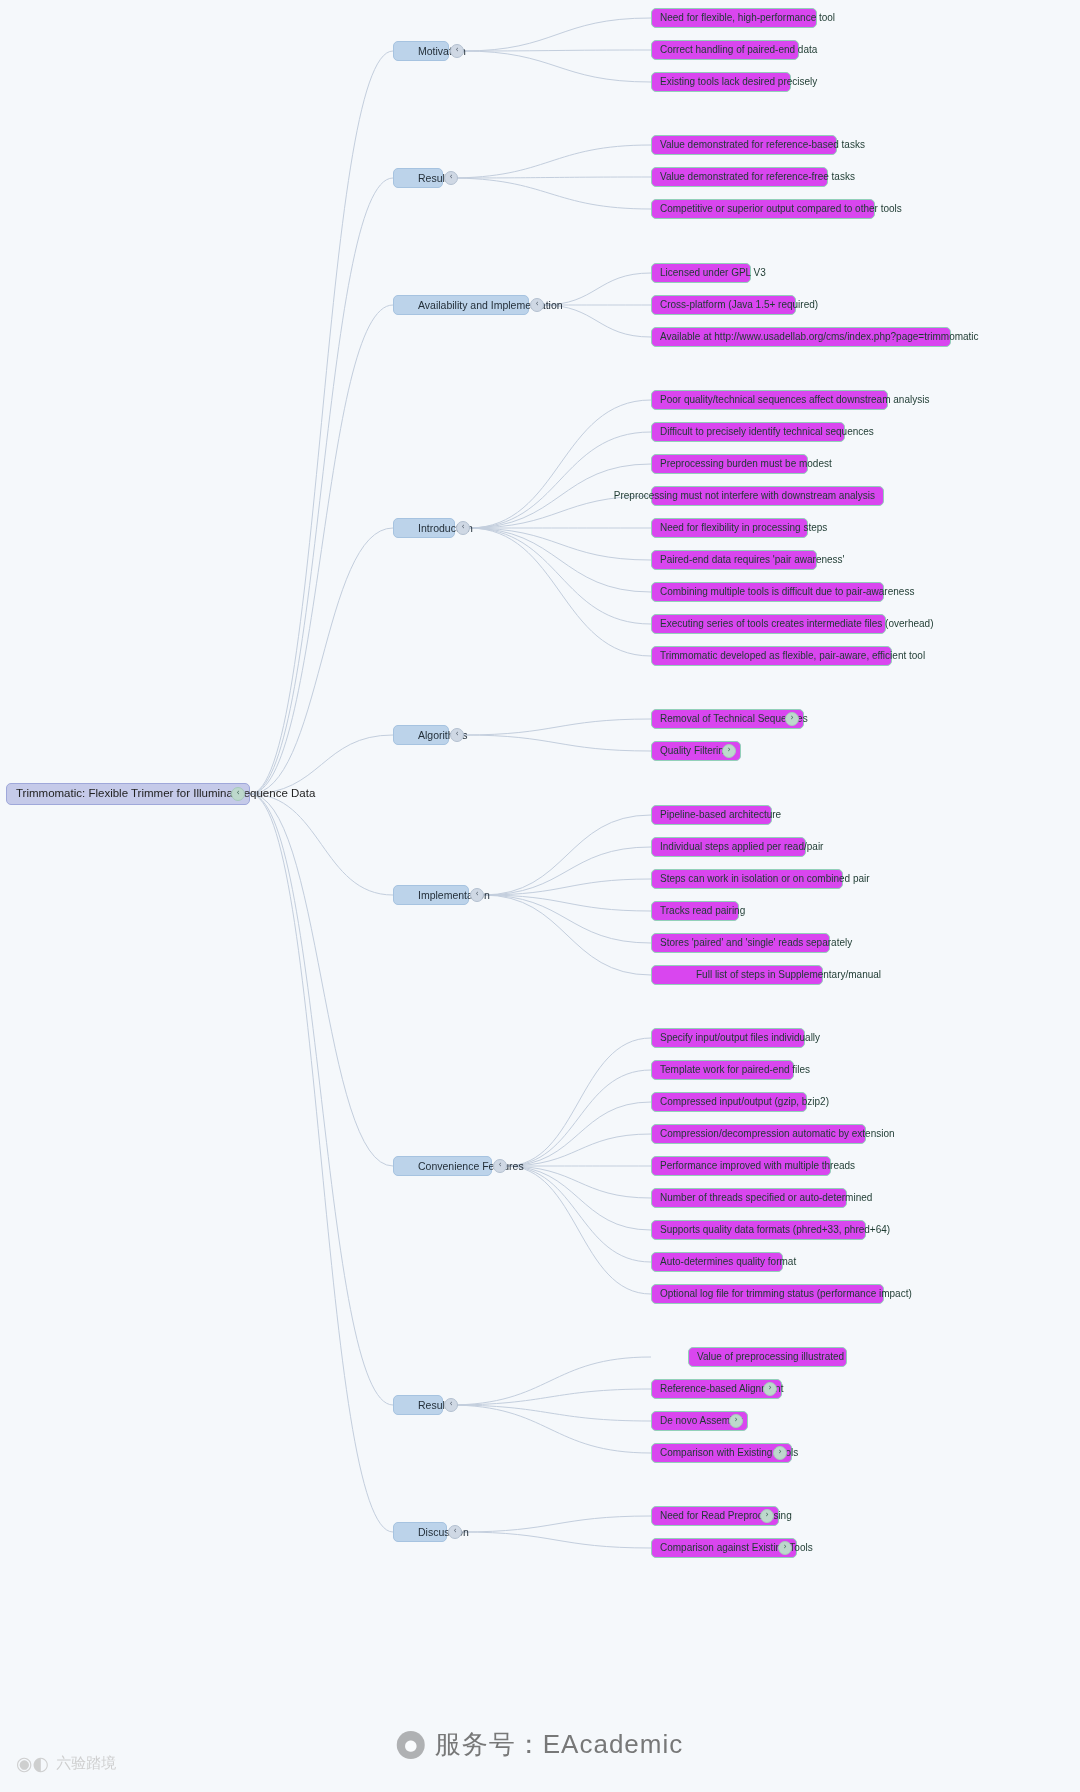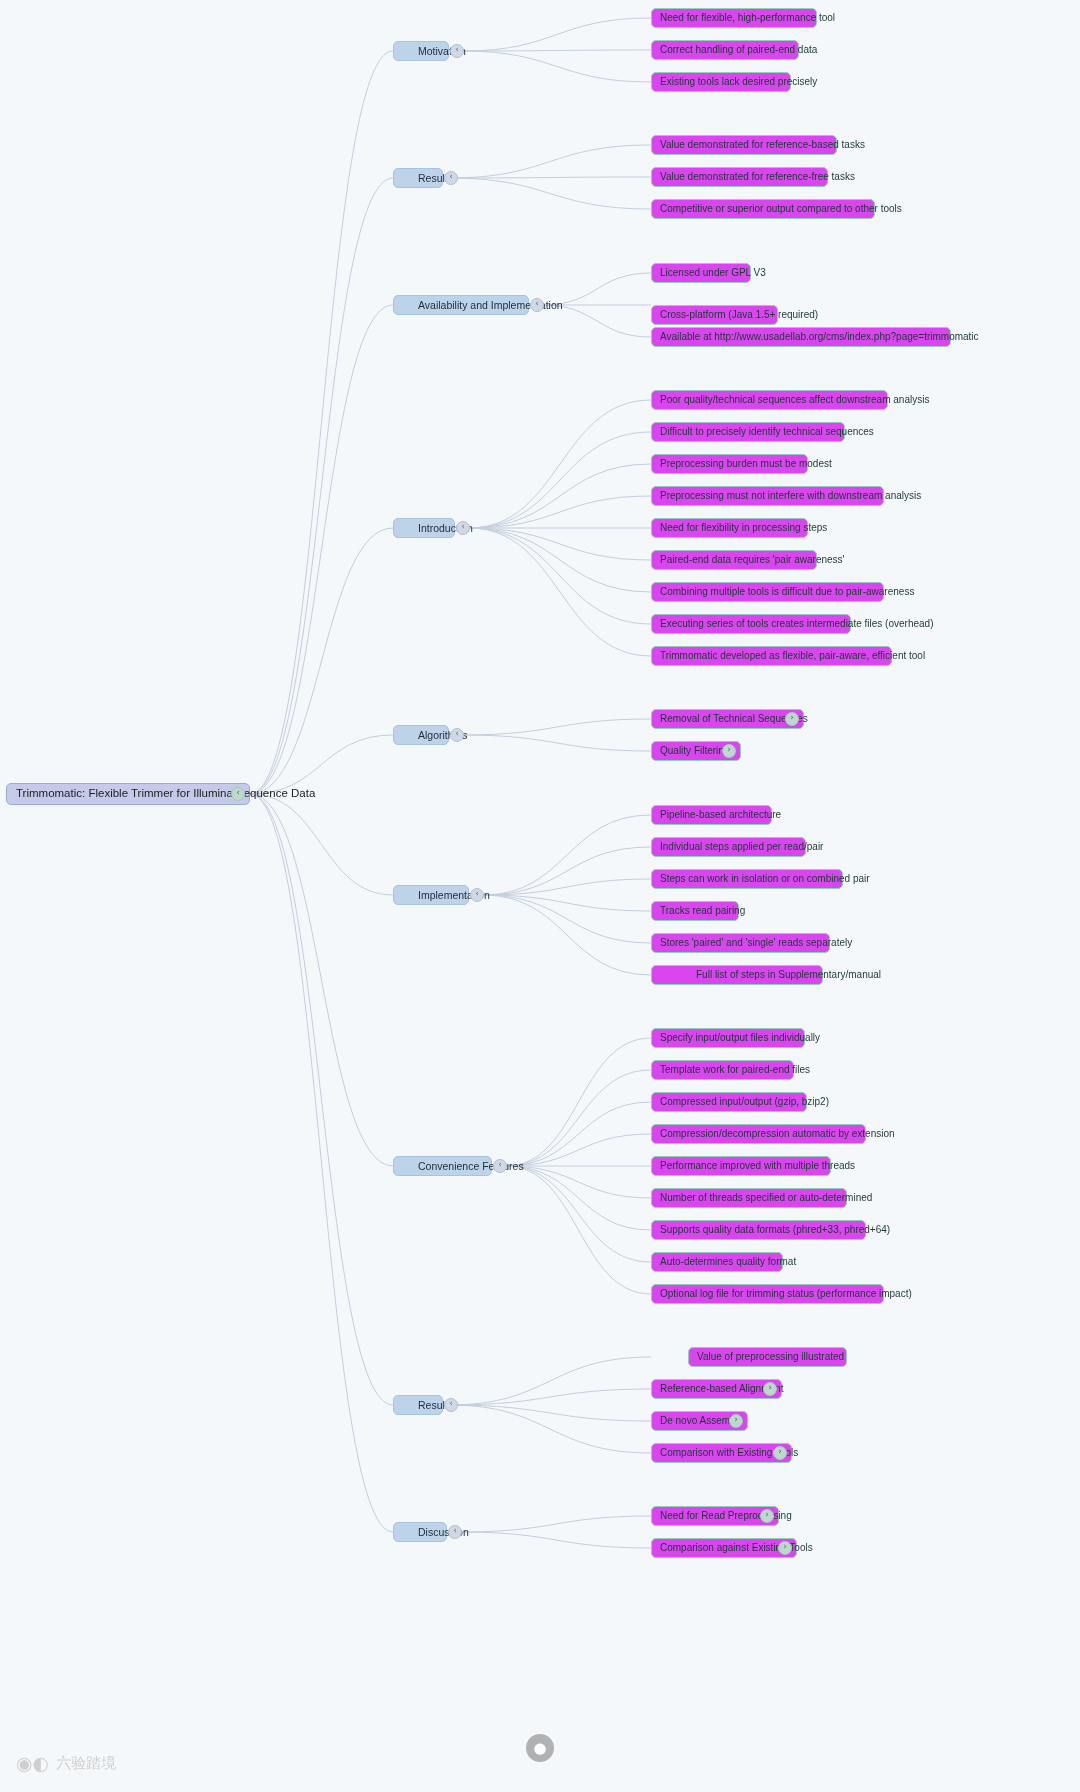"Cross-platform (Java 1.5+ required)" div.node { margin-top: 10px -> none; width: 127px -> 145px }
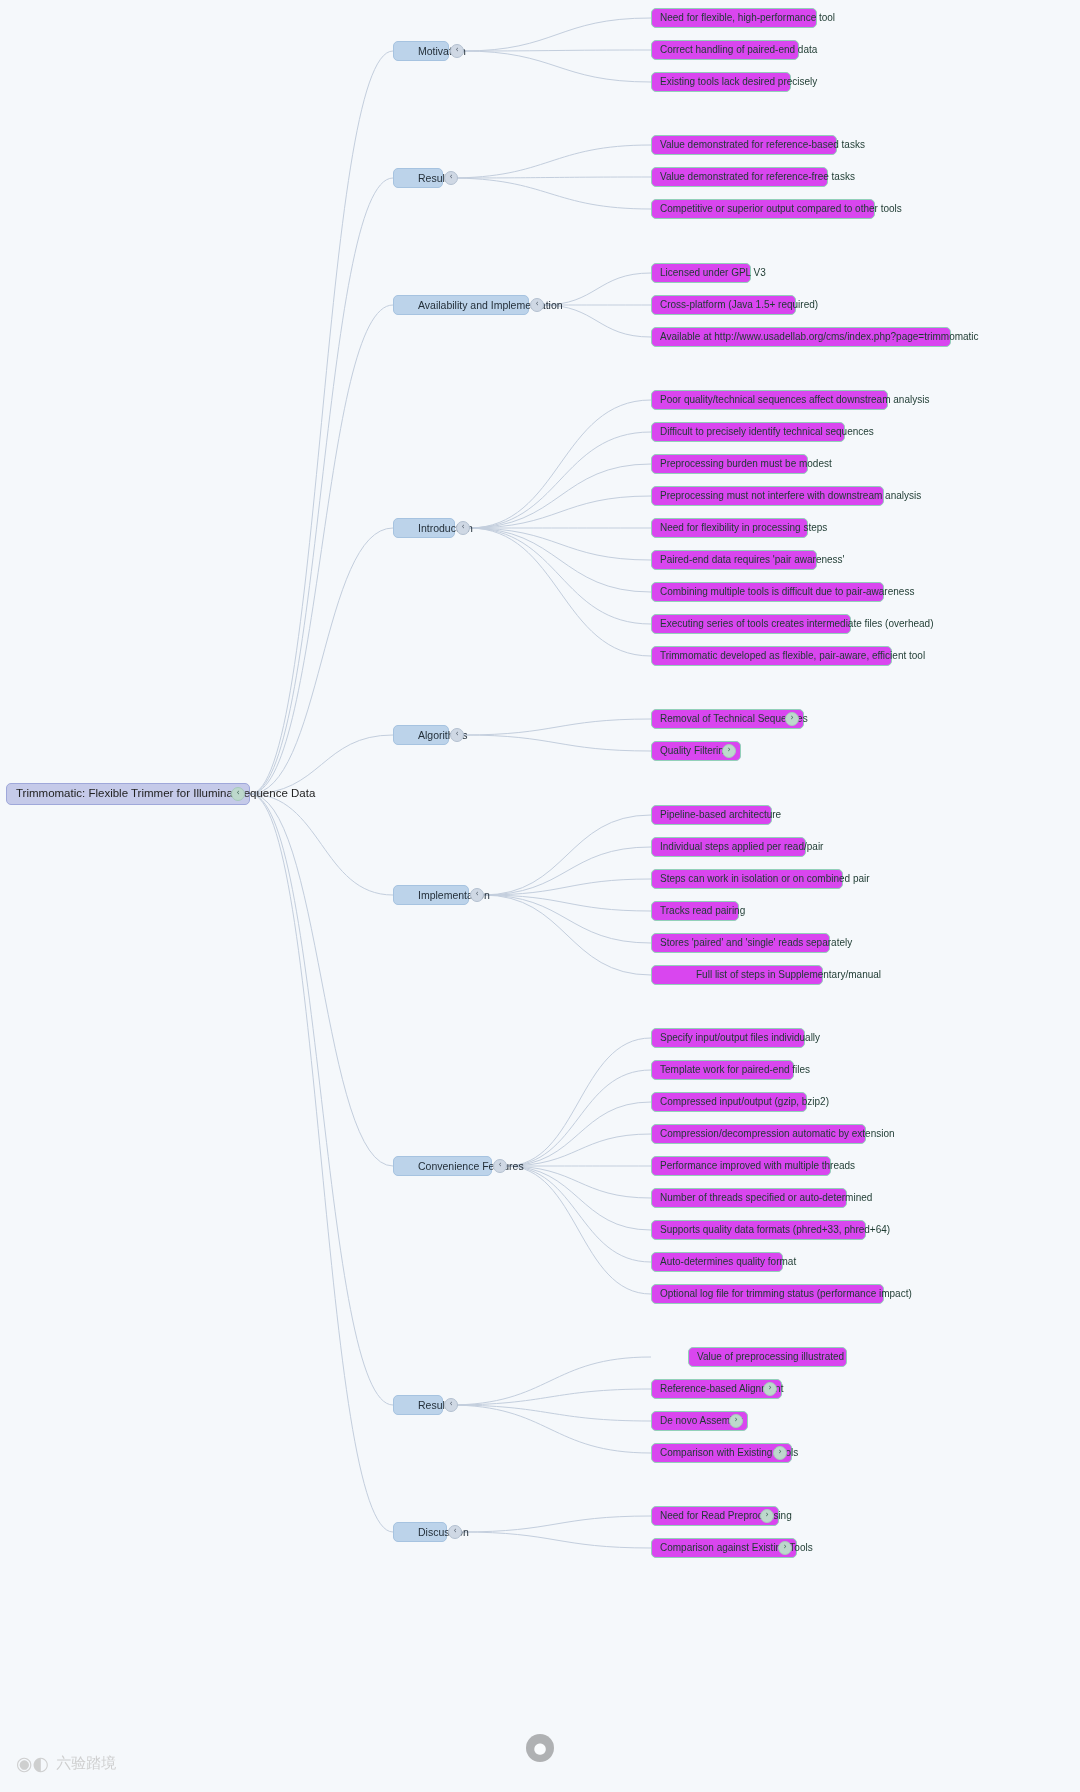"Preprocessing must not interfere with" div.node { justify-content: none -> flex-end }
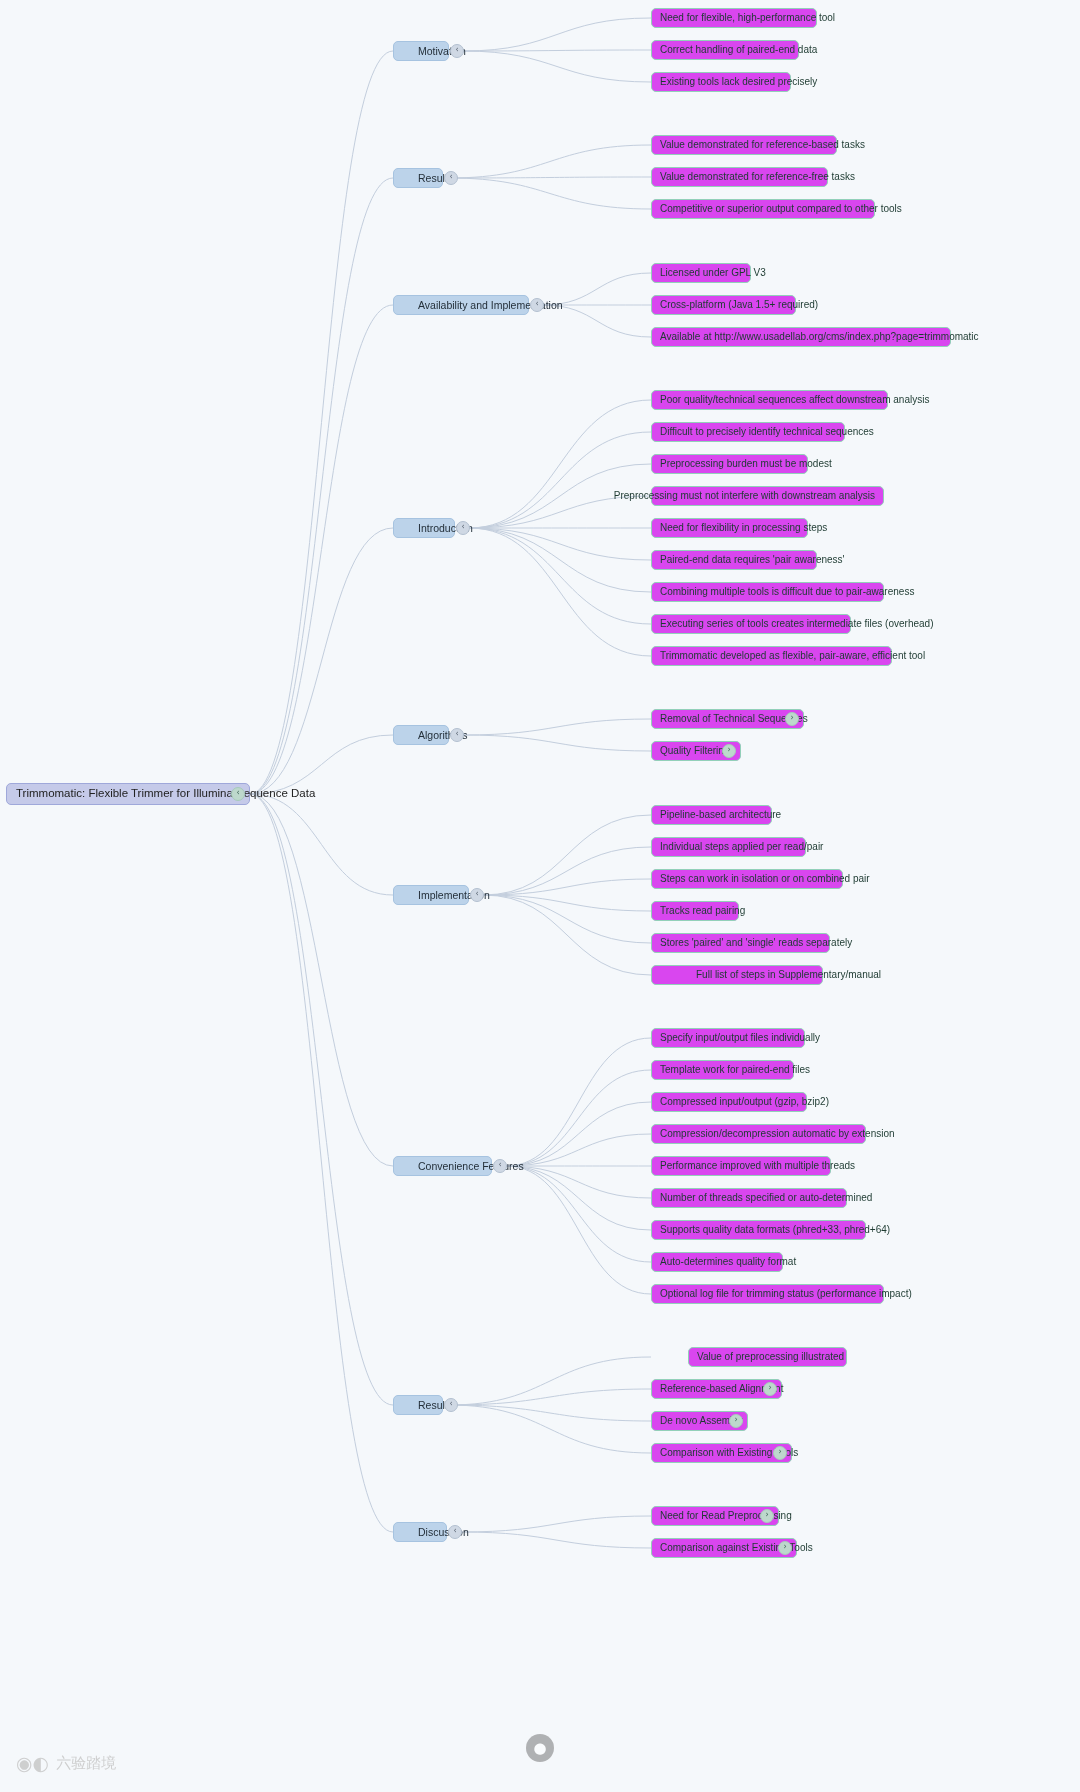"Executing series of tools creates" div.node { width: 200px -> 235px }
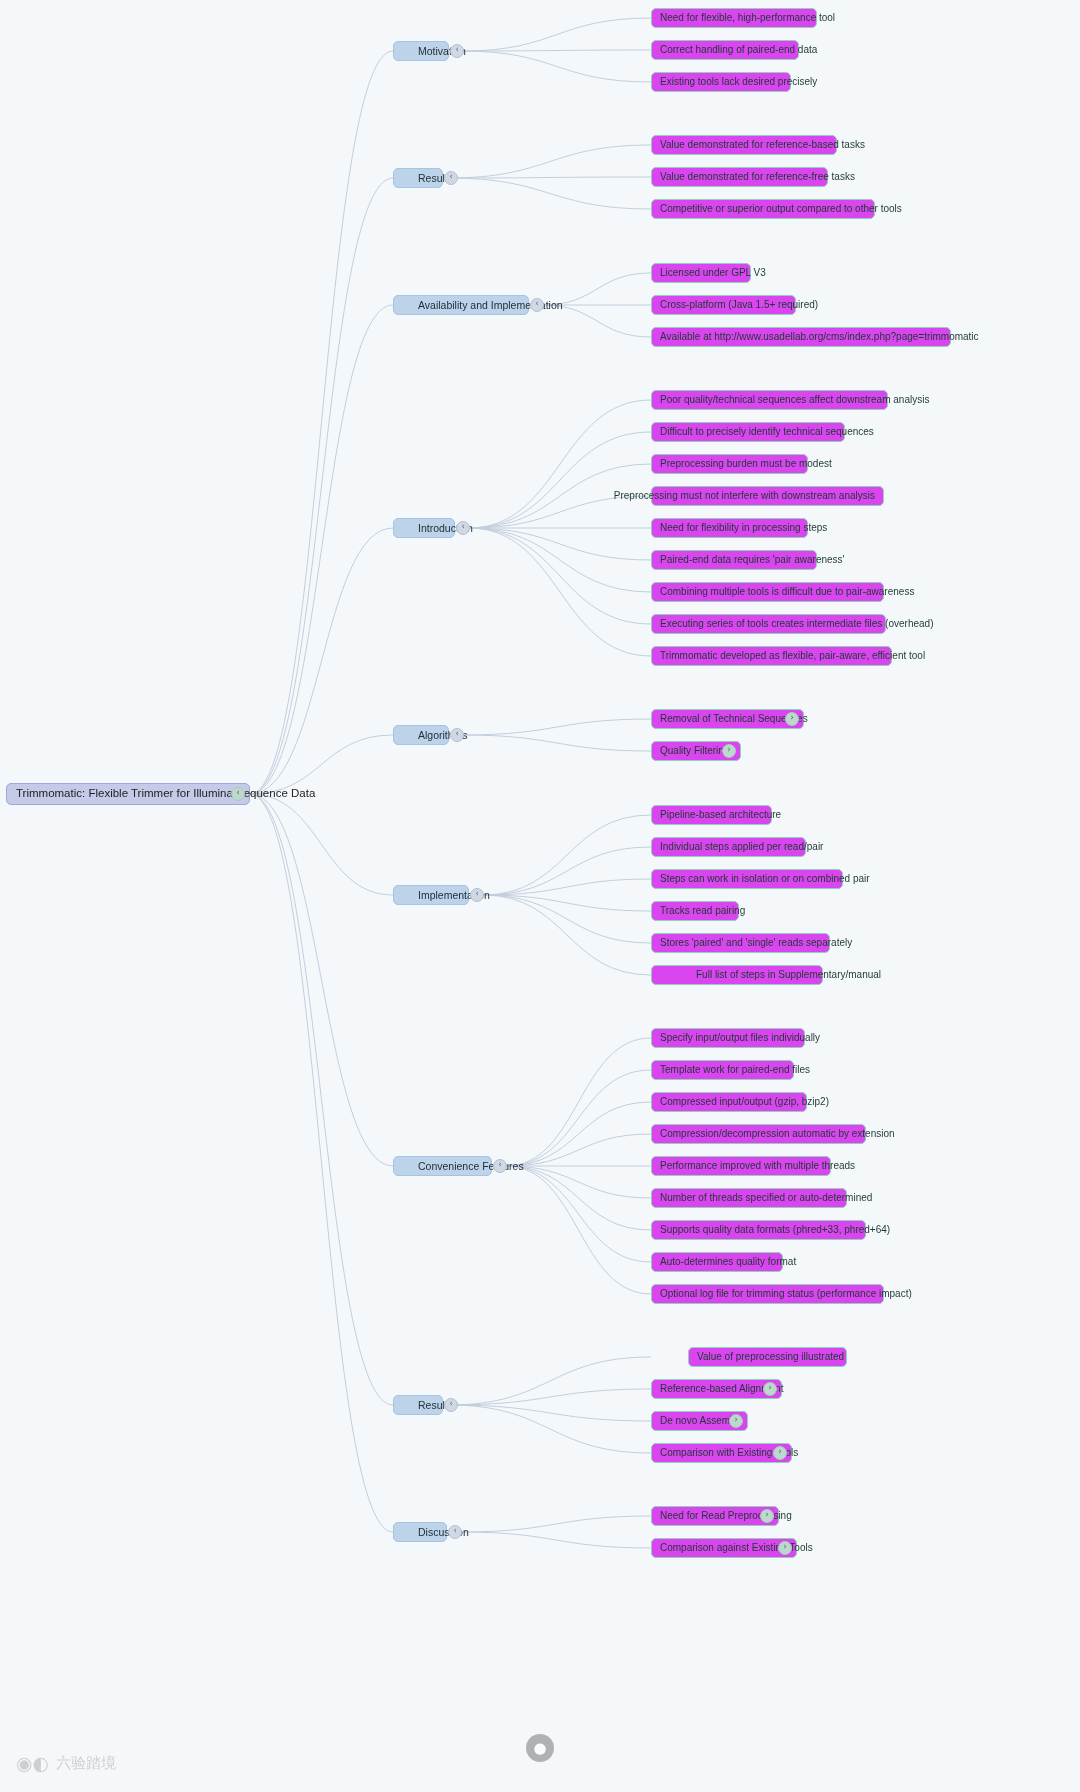"服务号：EAcademic" span.wtext { html: none -> <span>服务号：EAcademic</span> }
